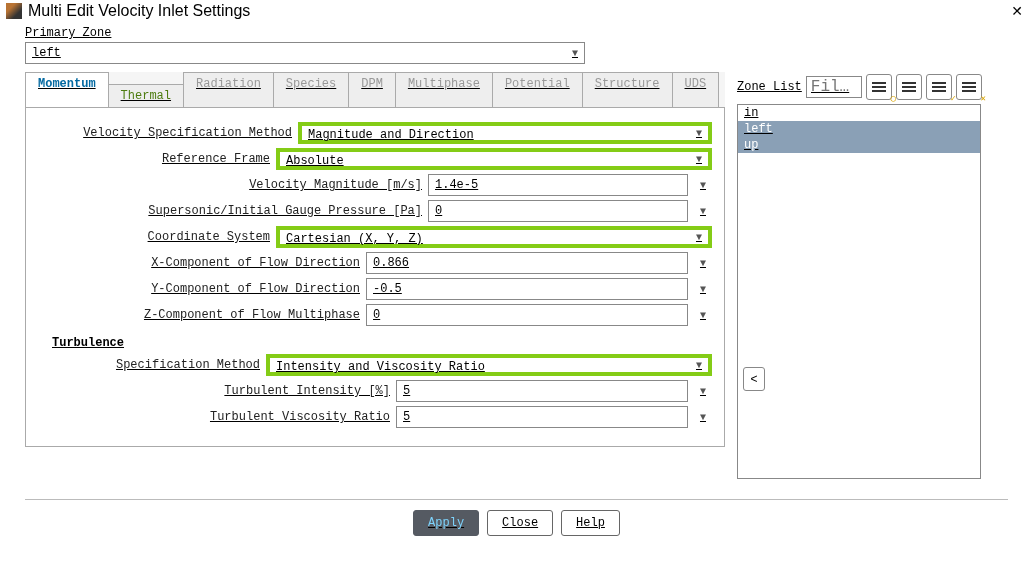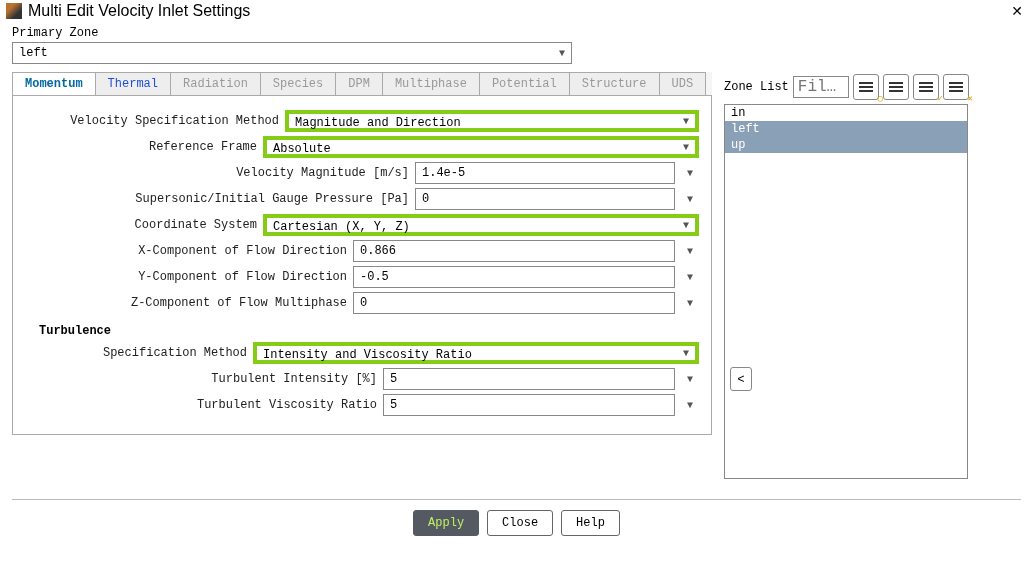"Primary Zone" .content { padding: 0 12px -> 0 25px; text-decoration: none -> underline }
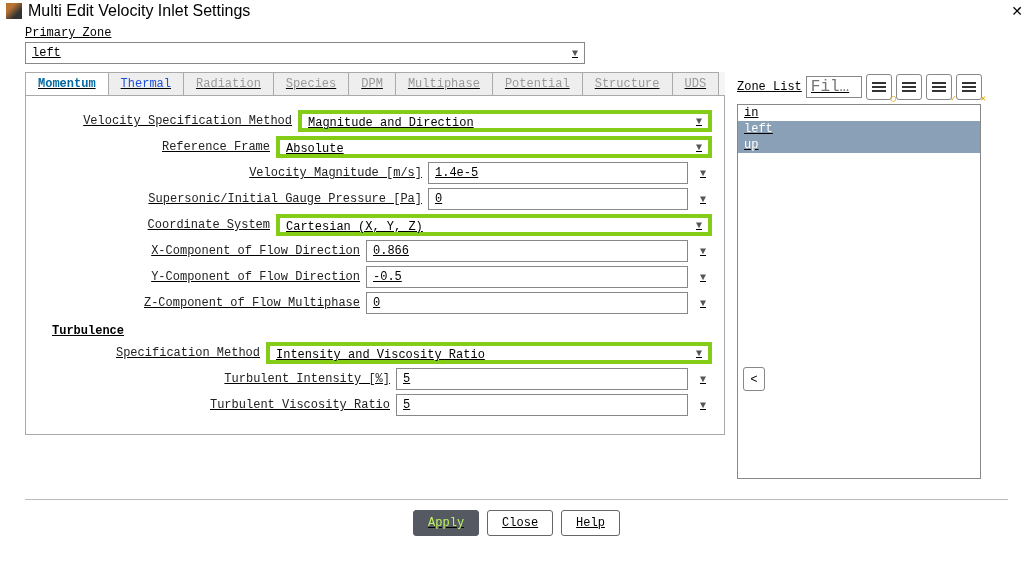"Thermal" .tab.enabled { color: #1d4ed8 -> #4d7c0f; margin-top: none -> 12px }
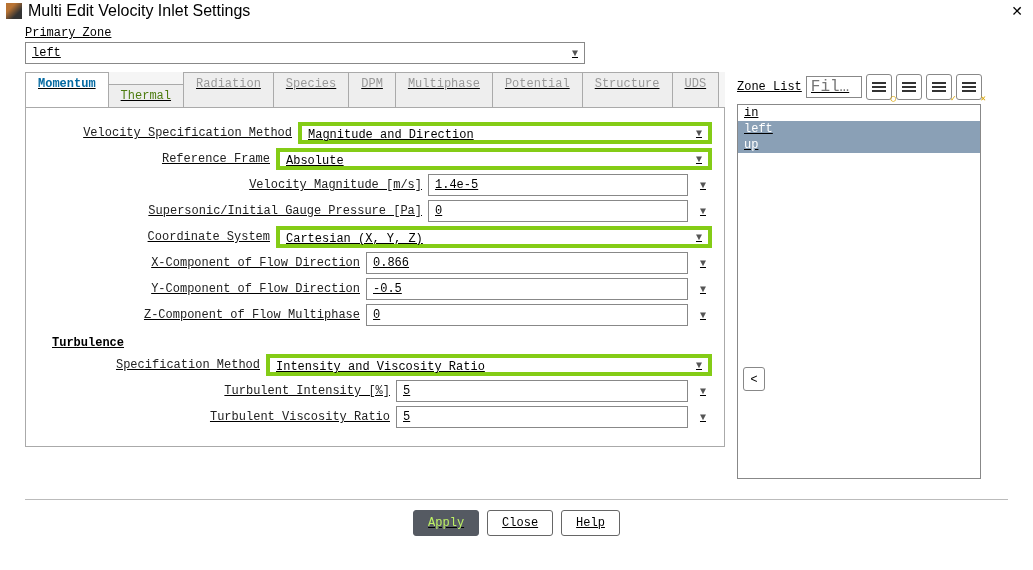"Apply" .btn.primary { color: #bef264 -> #7dd3fc }
